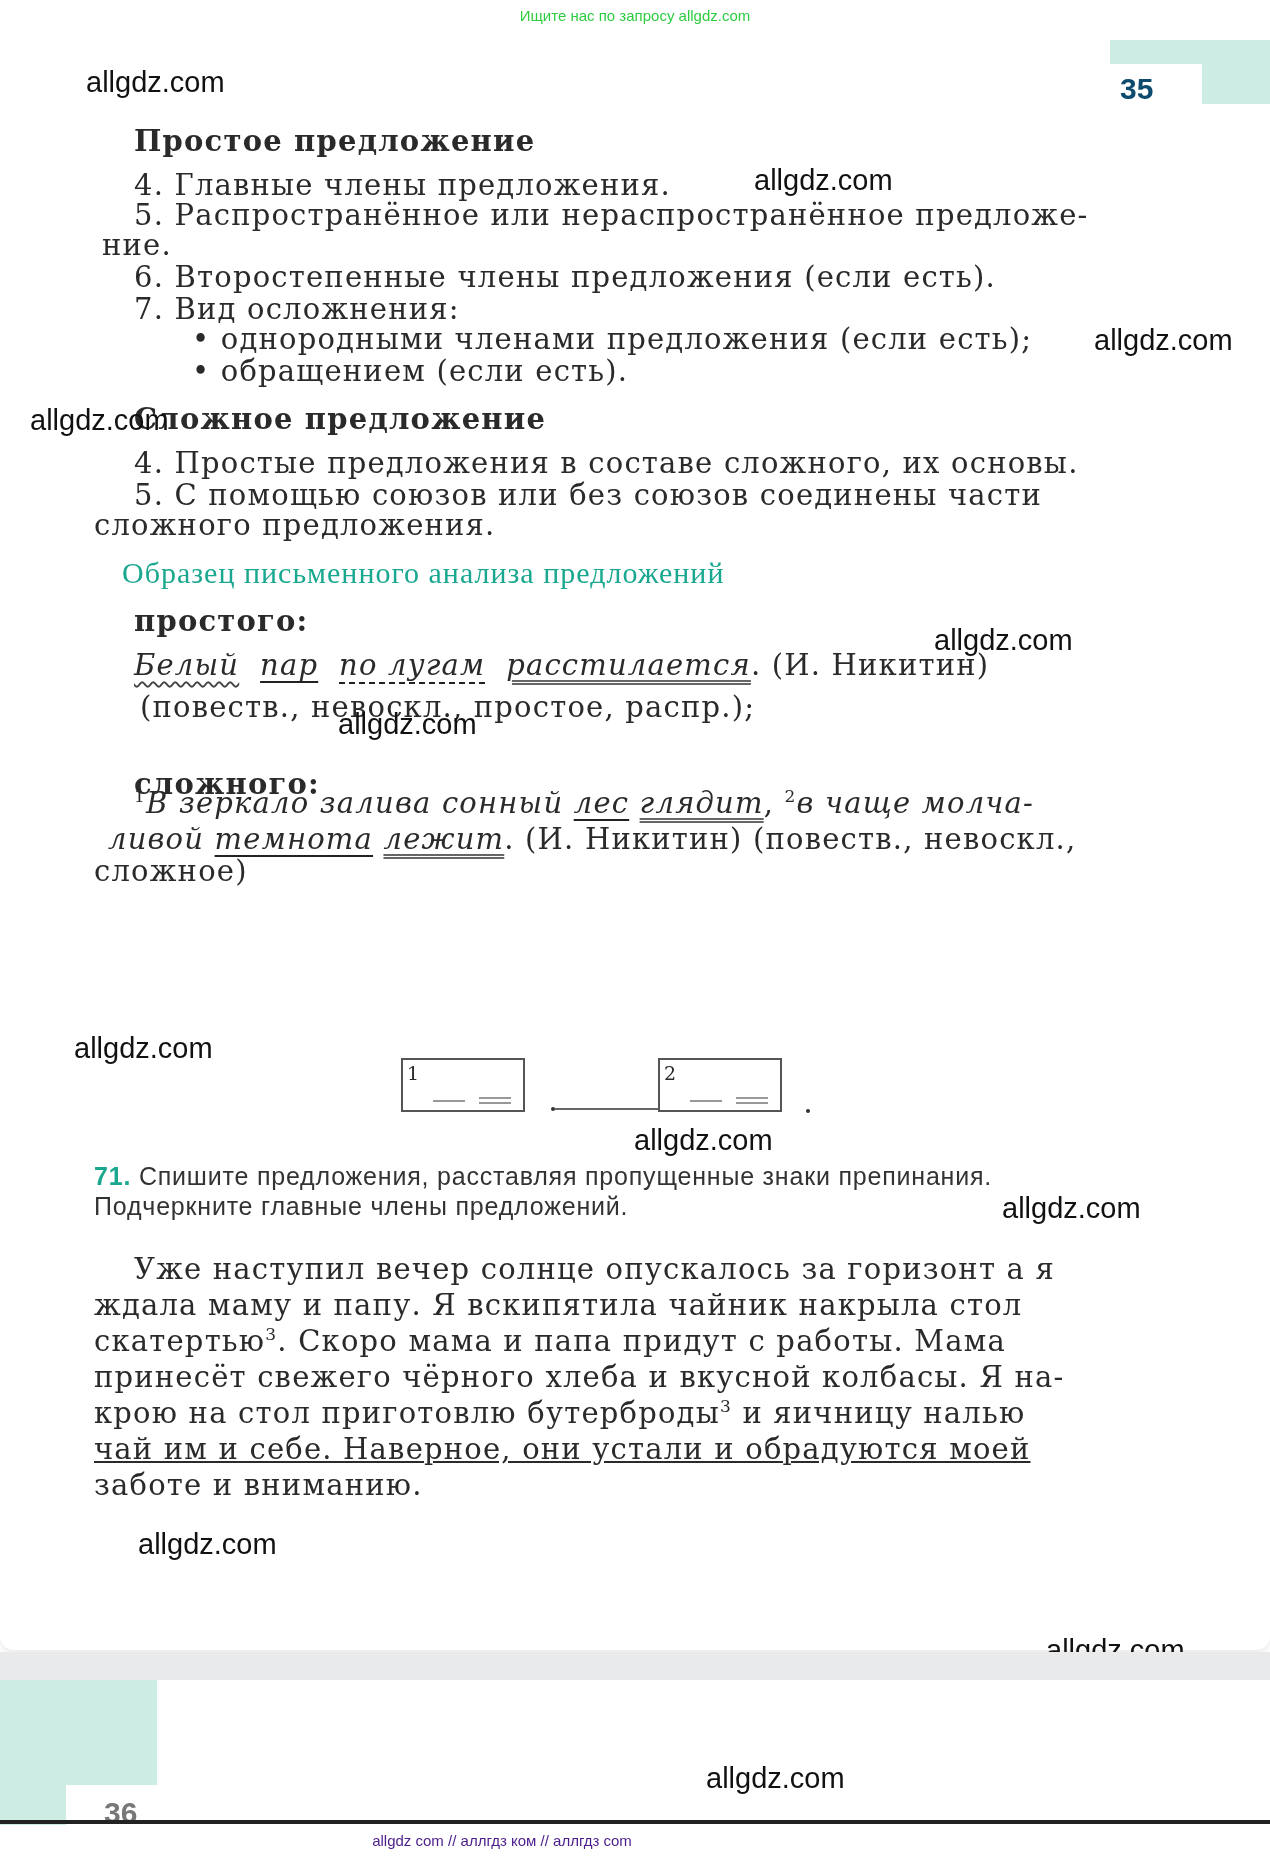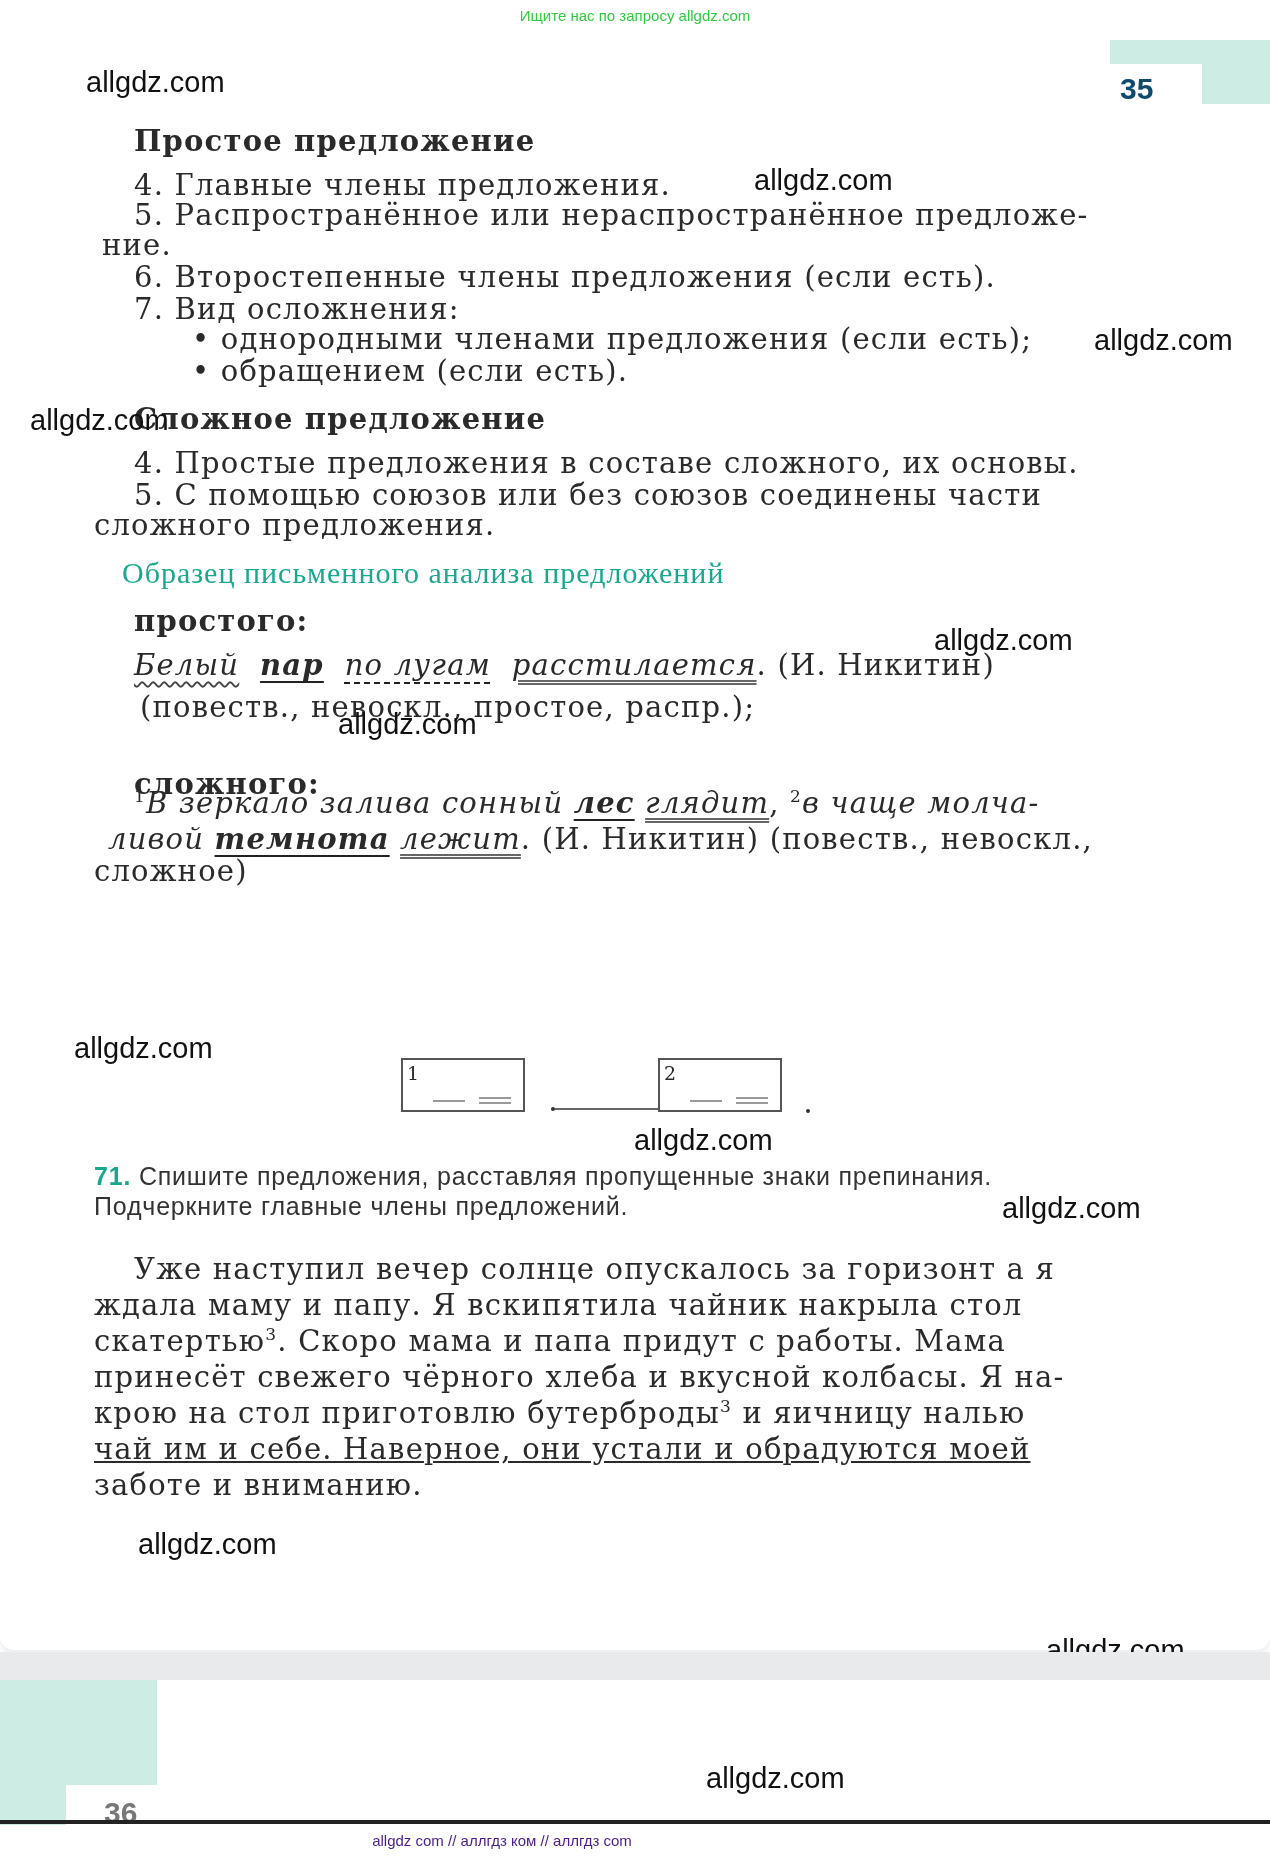"пар" .u-single { font-weight: bold -> none }
